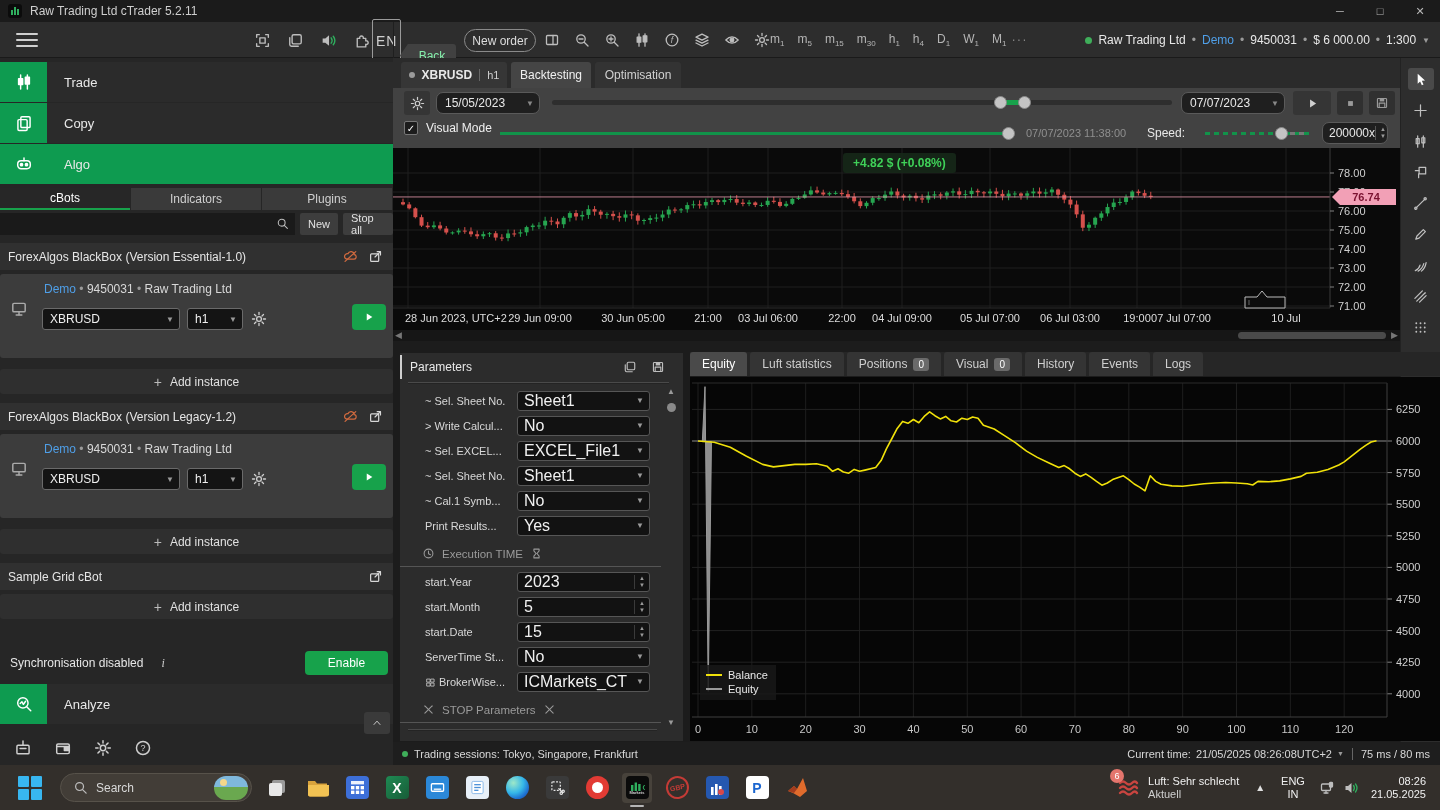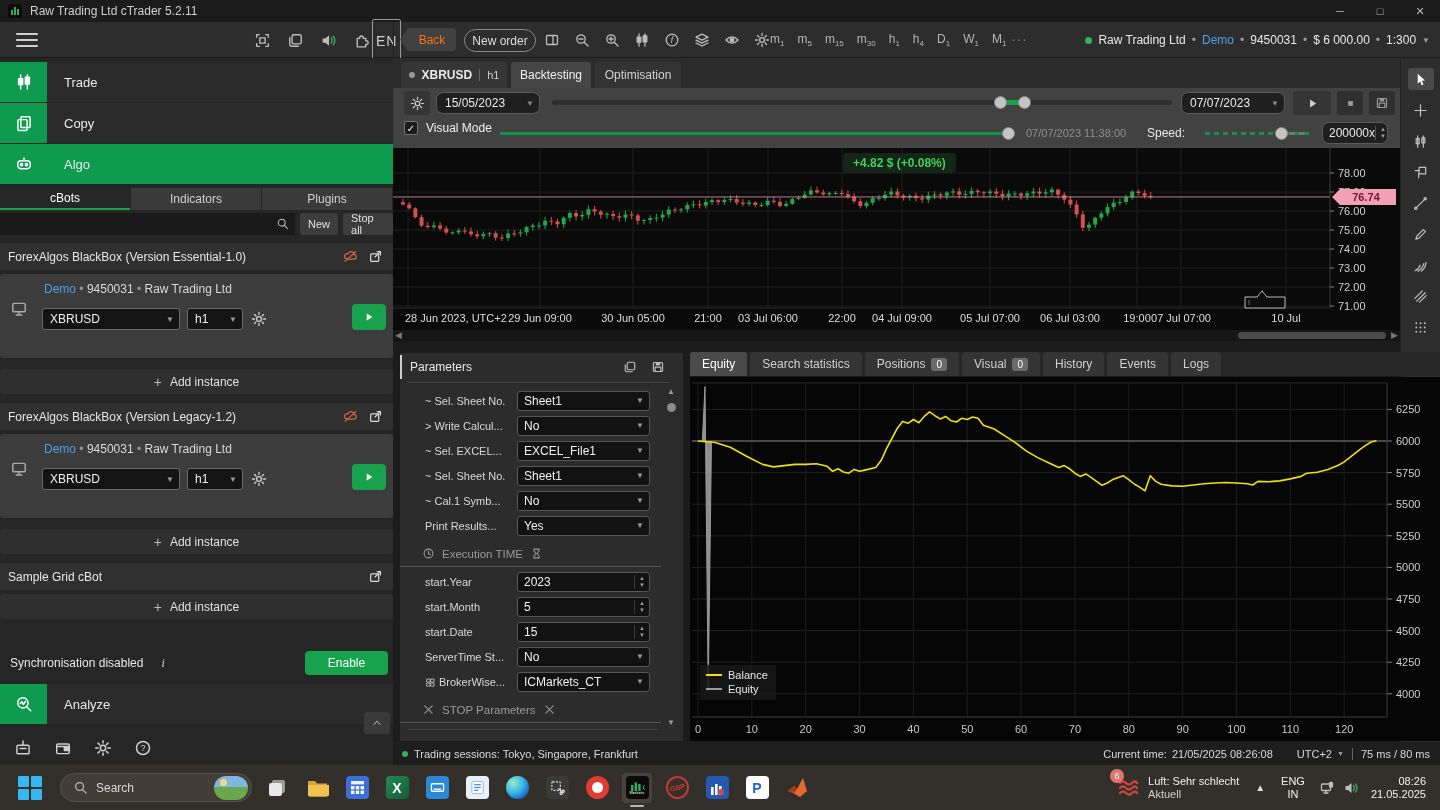"Back" .back-btn { color: #f97316 -> #86efac; top: 6px -> 22px }
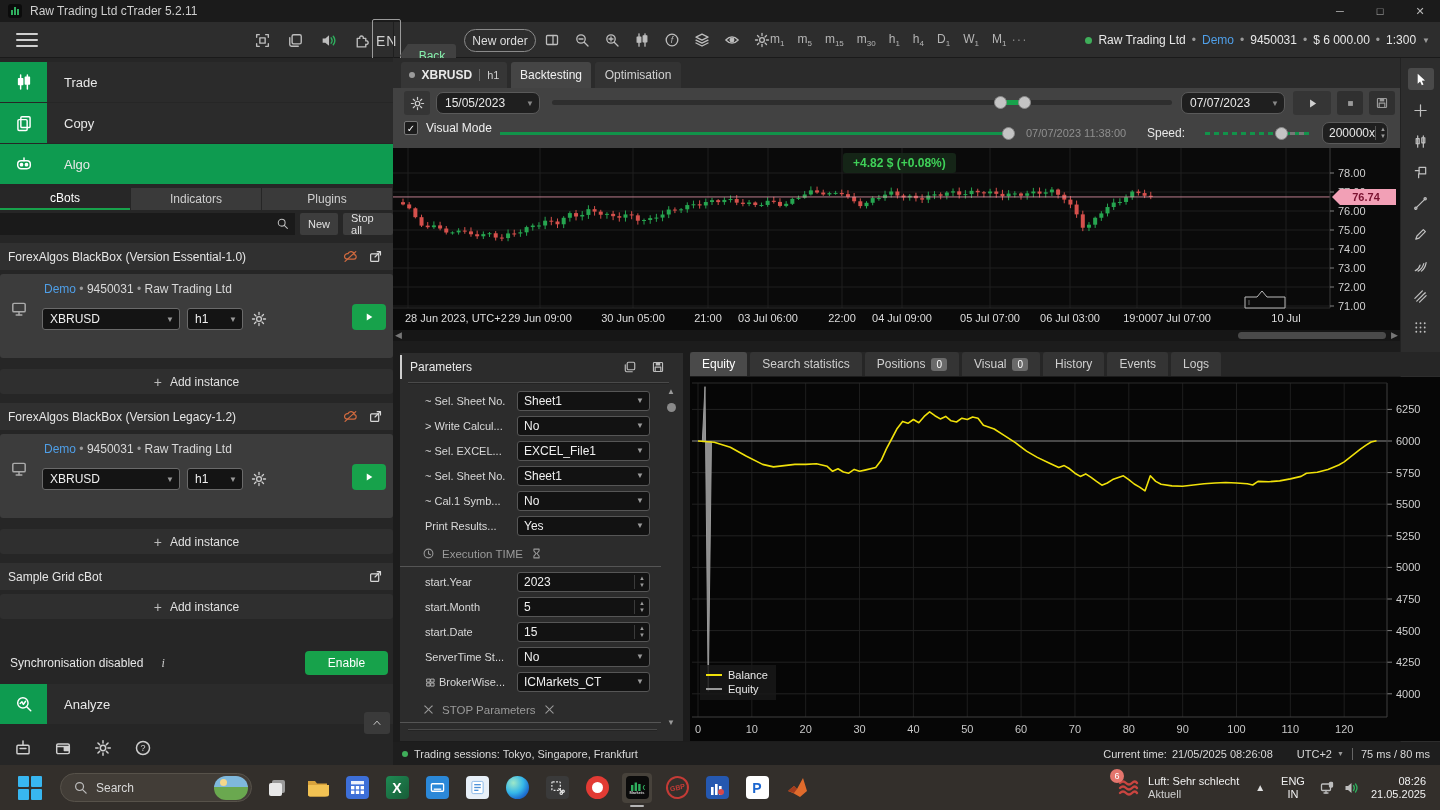"Search statistics" span { text: Search -> Luft }
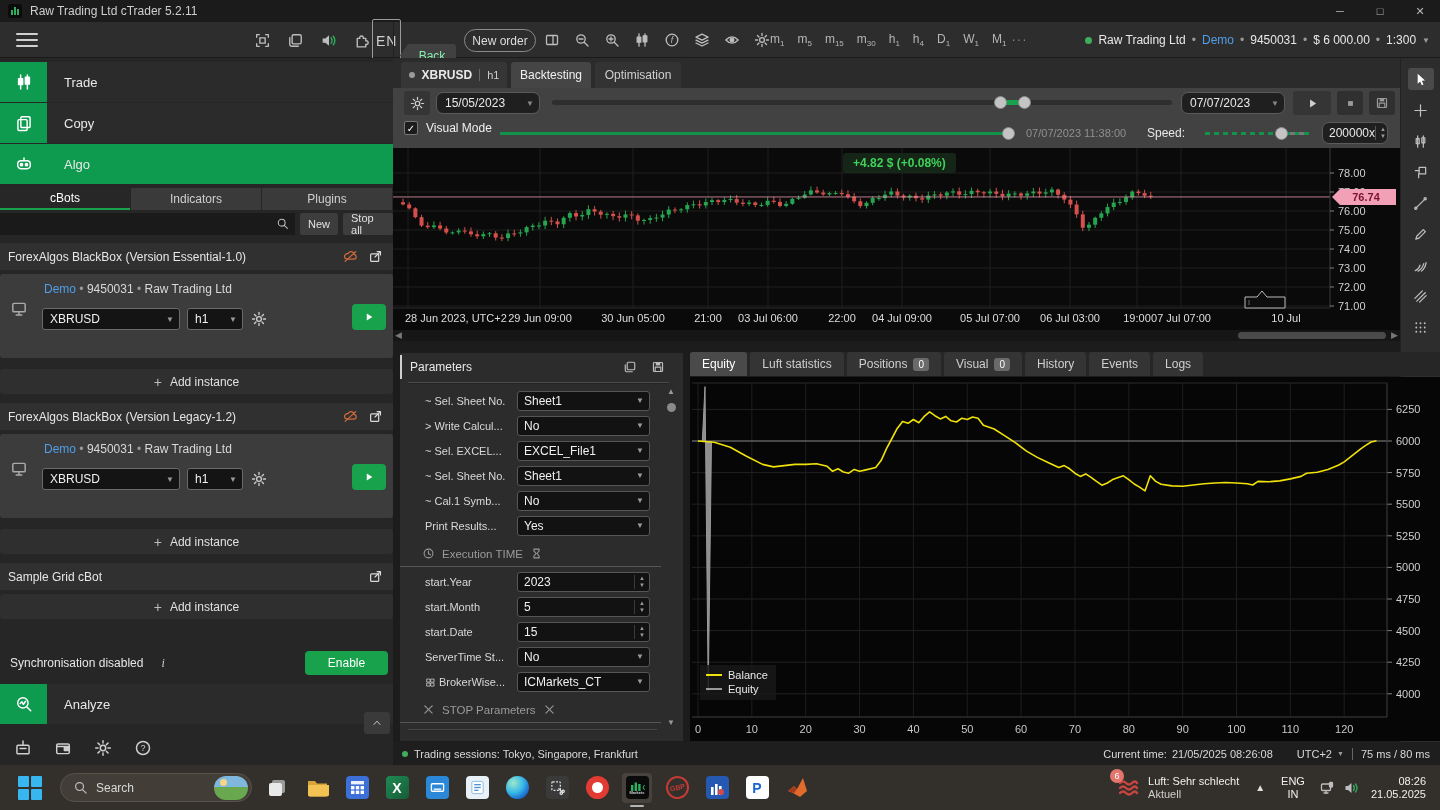"Sheet1" .p-field .val { font-size: 12px -> 16px }
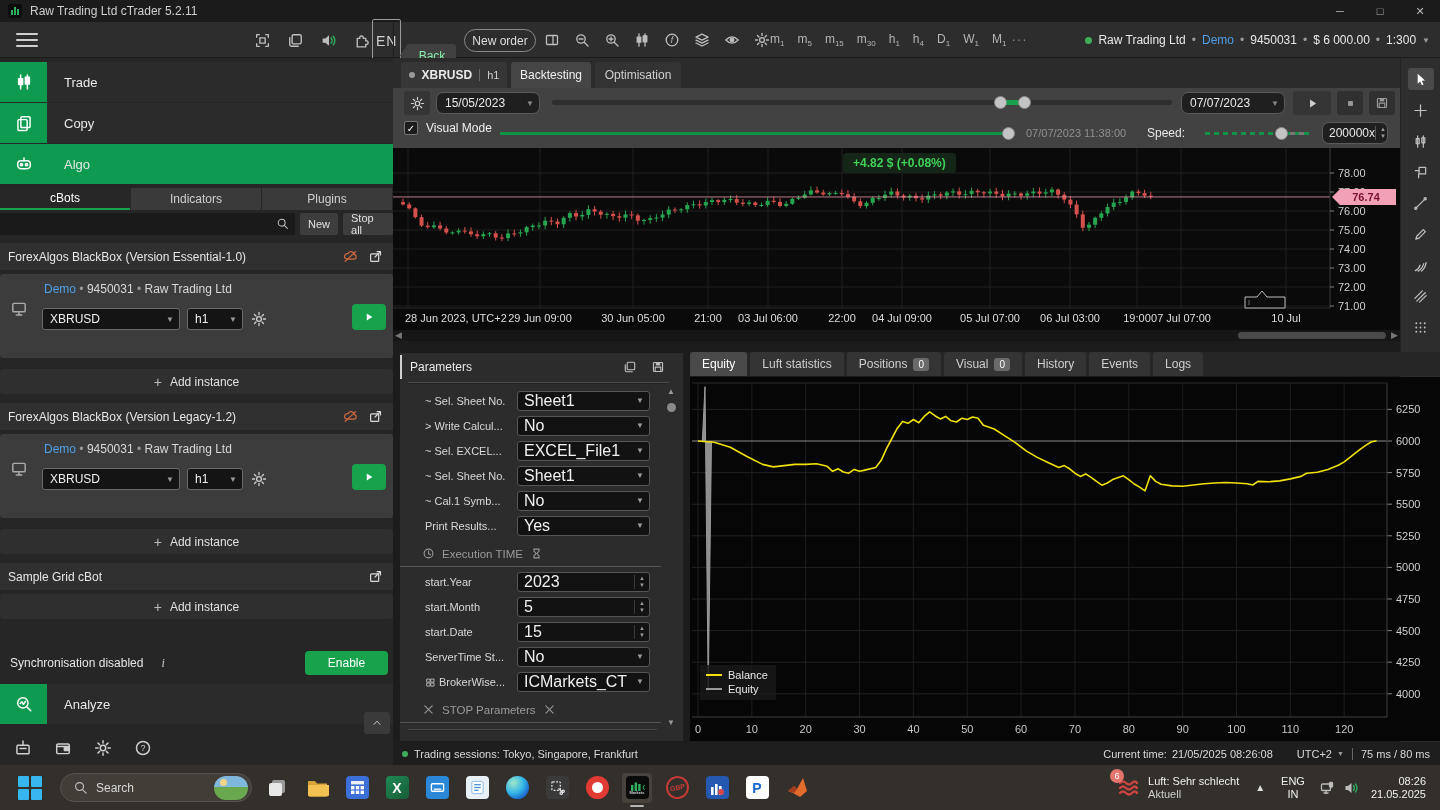"UTC+2" span { margin-left: 24px -> 0 }
